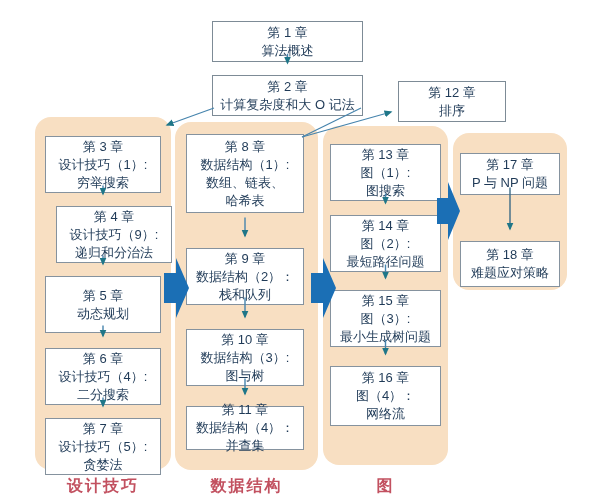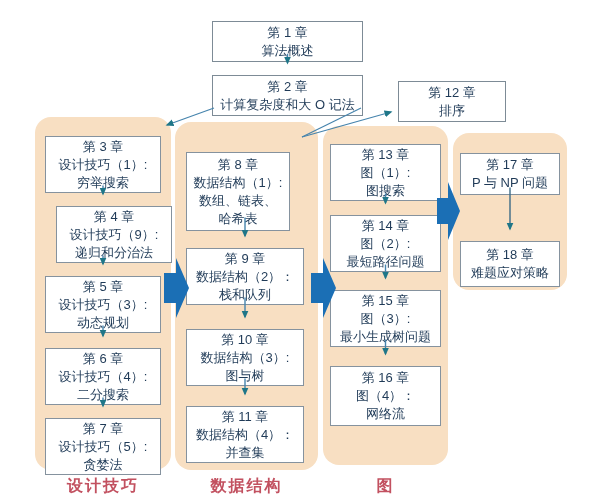"第 8 章" div.chap-box { top: 144px -> 126px; width: 104px -> 118px }
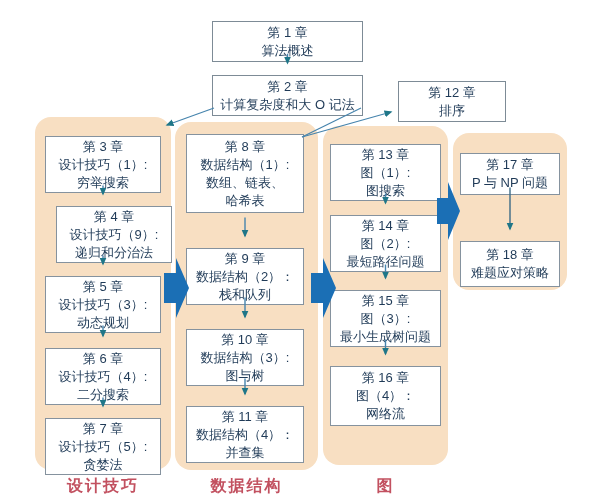"设计技巧（3）:" div.ln { html: <div>设计技巧（3）:</div> -> none }
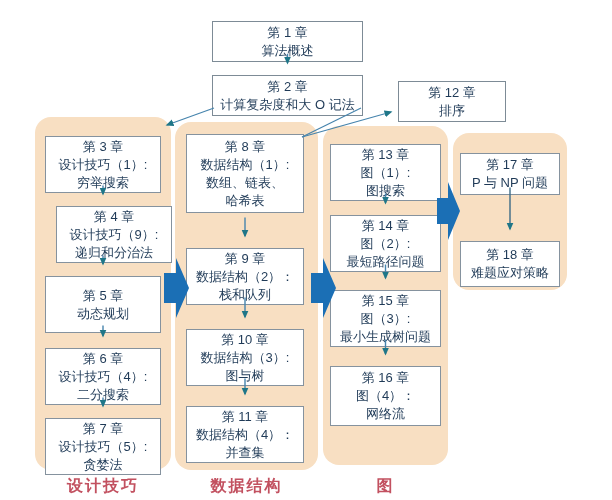"第 11 章" div.chap-box { height: 57px -> 44px }
